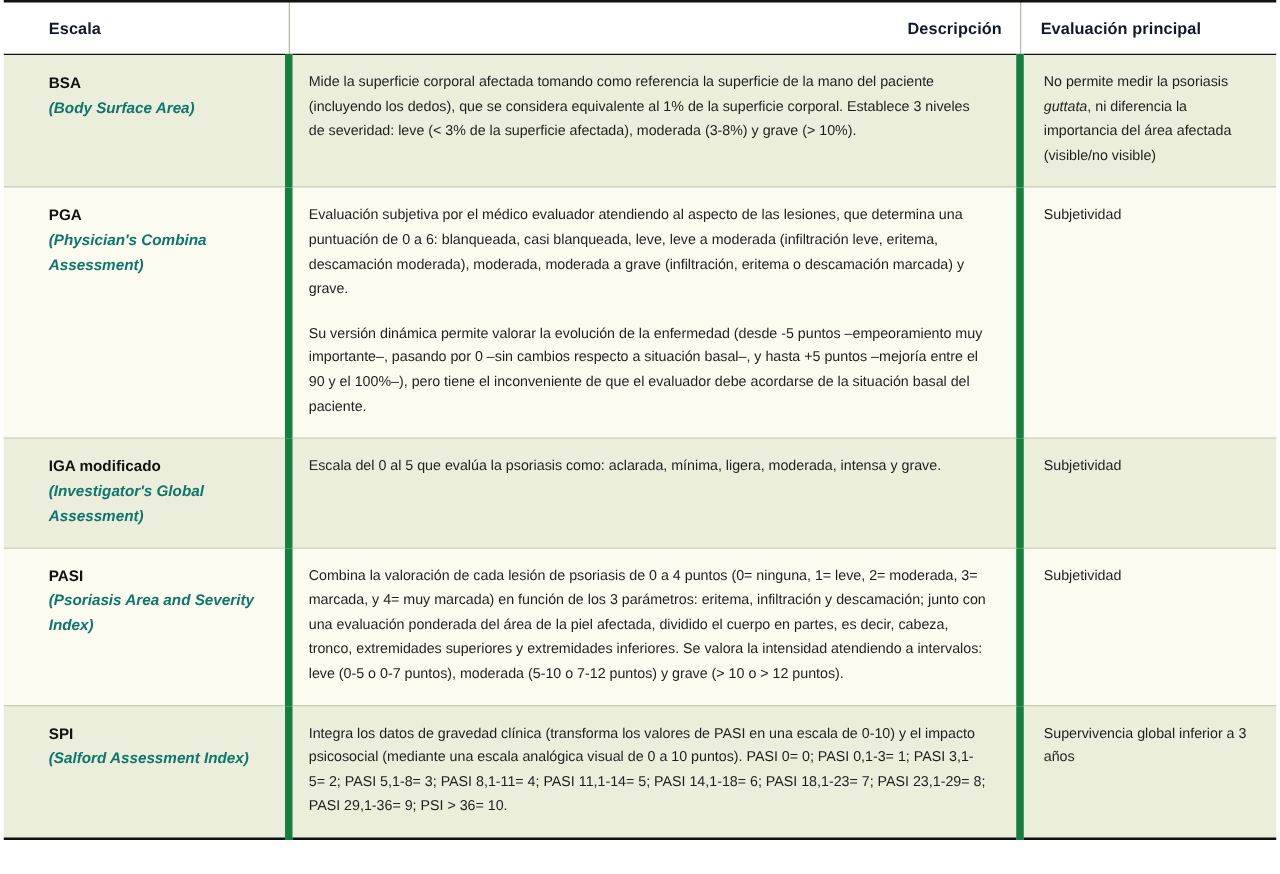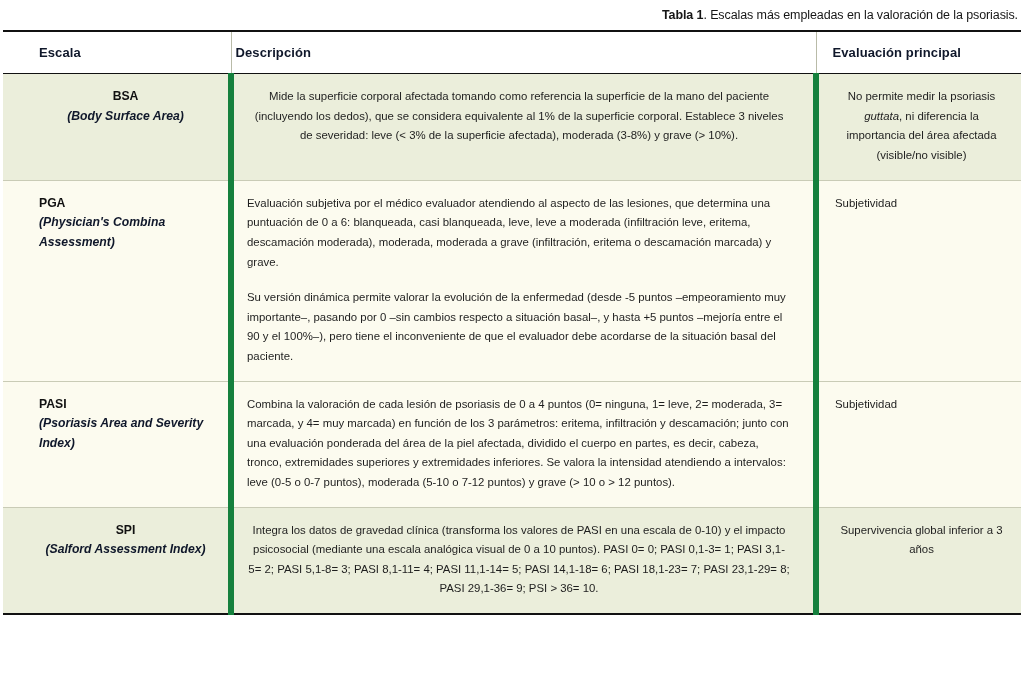"Tabla 1. Escalas más empleadas" div.caption { html: <div> <span>Tabla 1</span><span>. Escalas más empleadas en la valoración de la psoriasis.</span> </div> -> none }
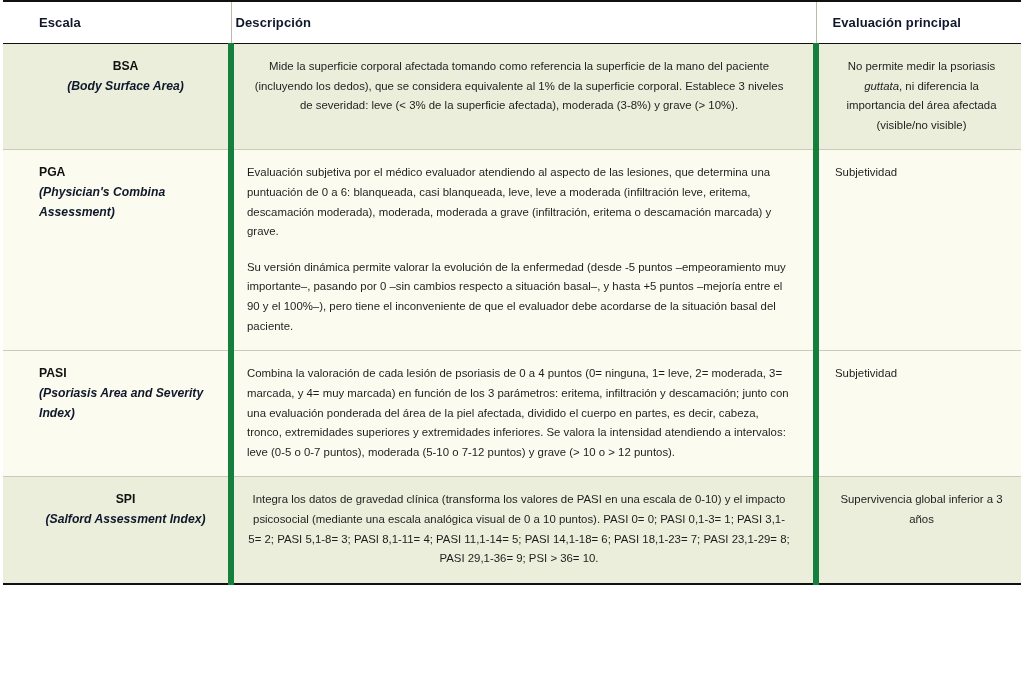"Descripción" thead th.th-desc { text-align: none -> right }
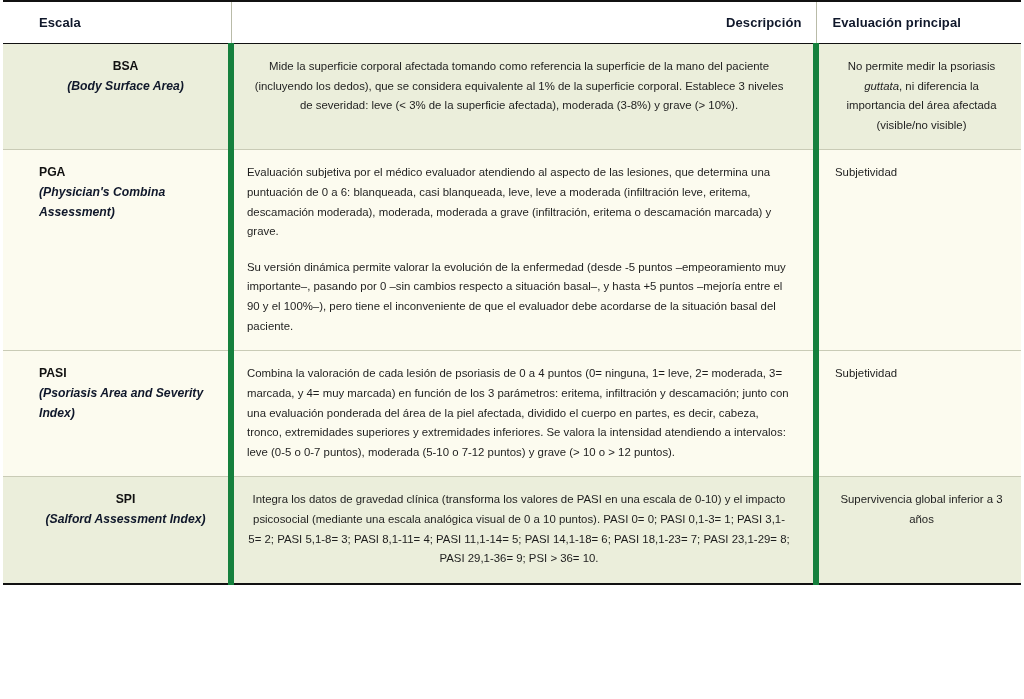"BSA" tbody tr.row-shade td { text-align: center -> none }
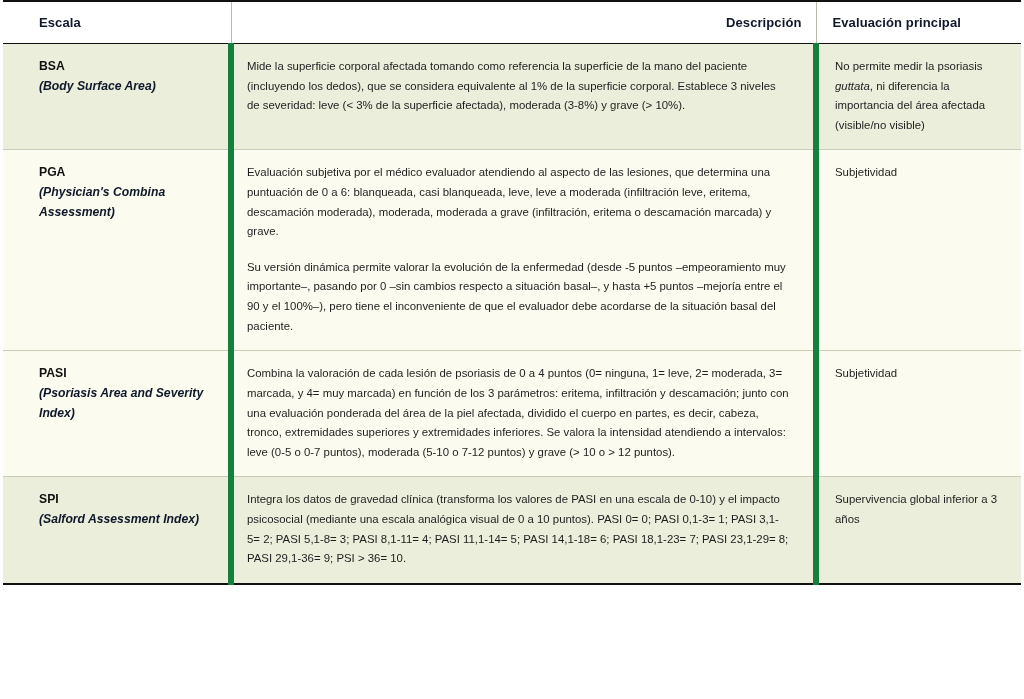"(Body Surface Area)" .scale-full { color: #0f172a -> #0f766e }
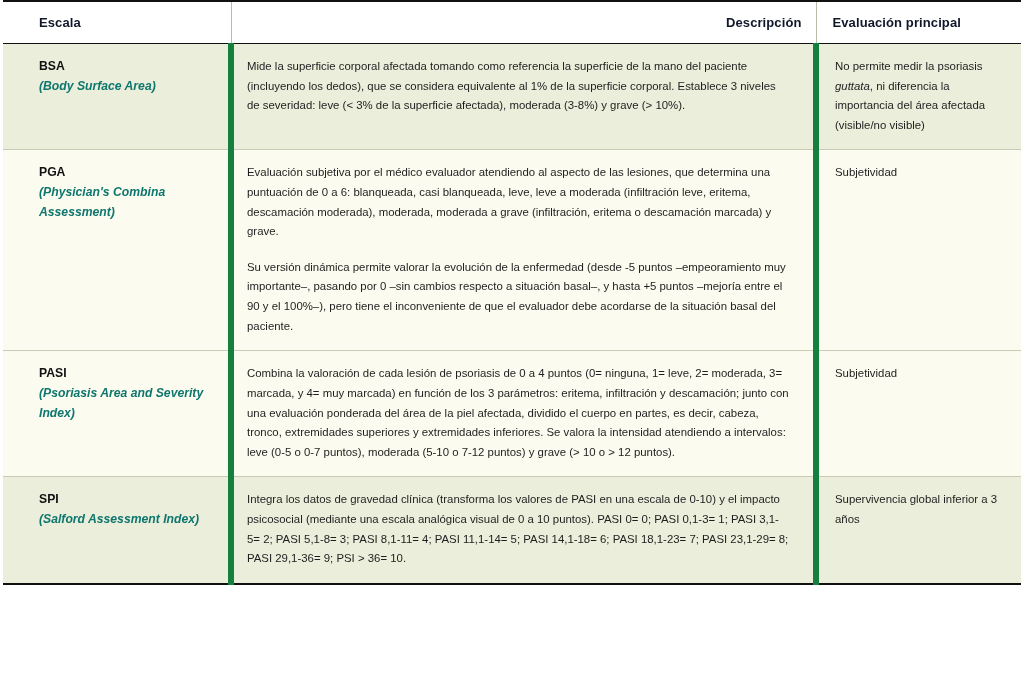"IGA modificado" tr.row-shade { html: none -> <tr> <td> <span>IGA modificado</span> <span>(Investigator's Global Assessment)</span> </td> <td> <p>Escala del 0 al 5 que evalúa la psoriasis como: aclarada, mínima, ligera, moderada, intensa y grave.</p> </td> <td><span>Subjetividad</span></td> </tr> }
